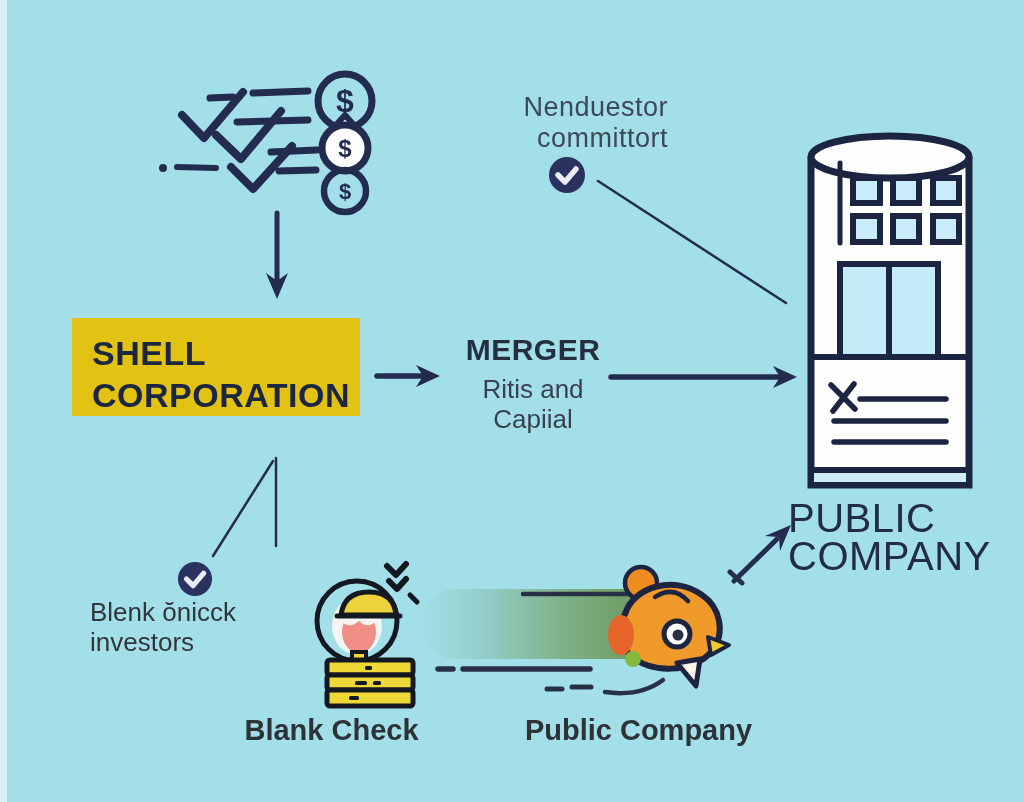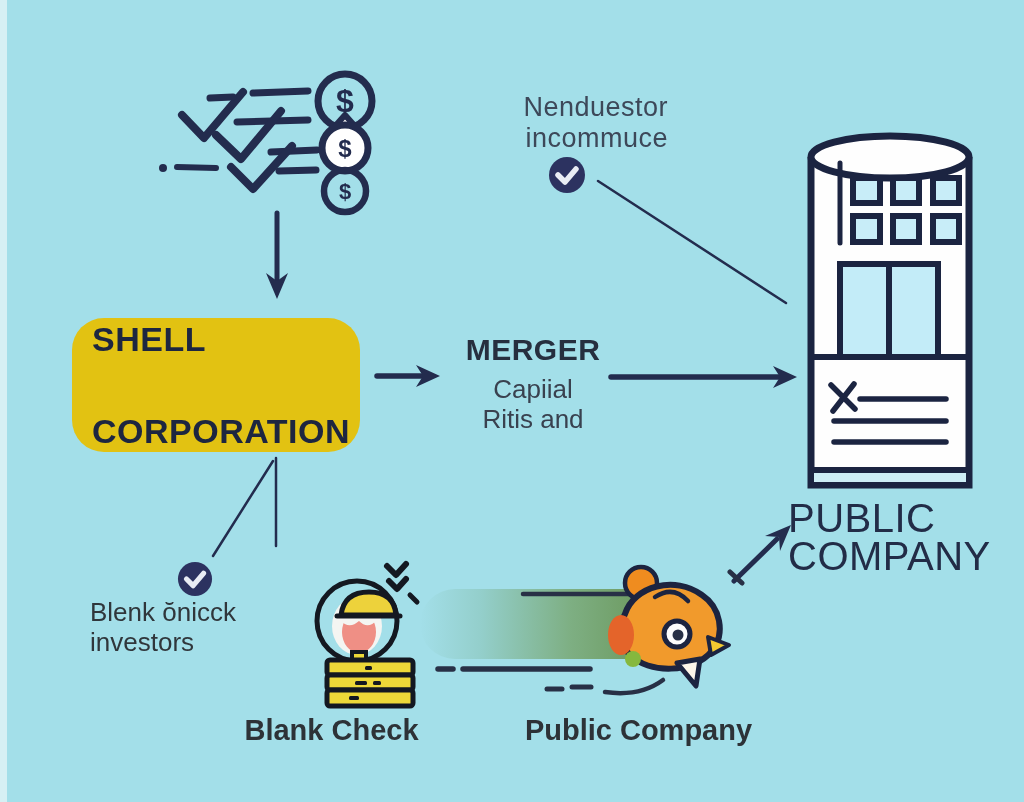"incommuce" div { text: incommuce -> committort }
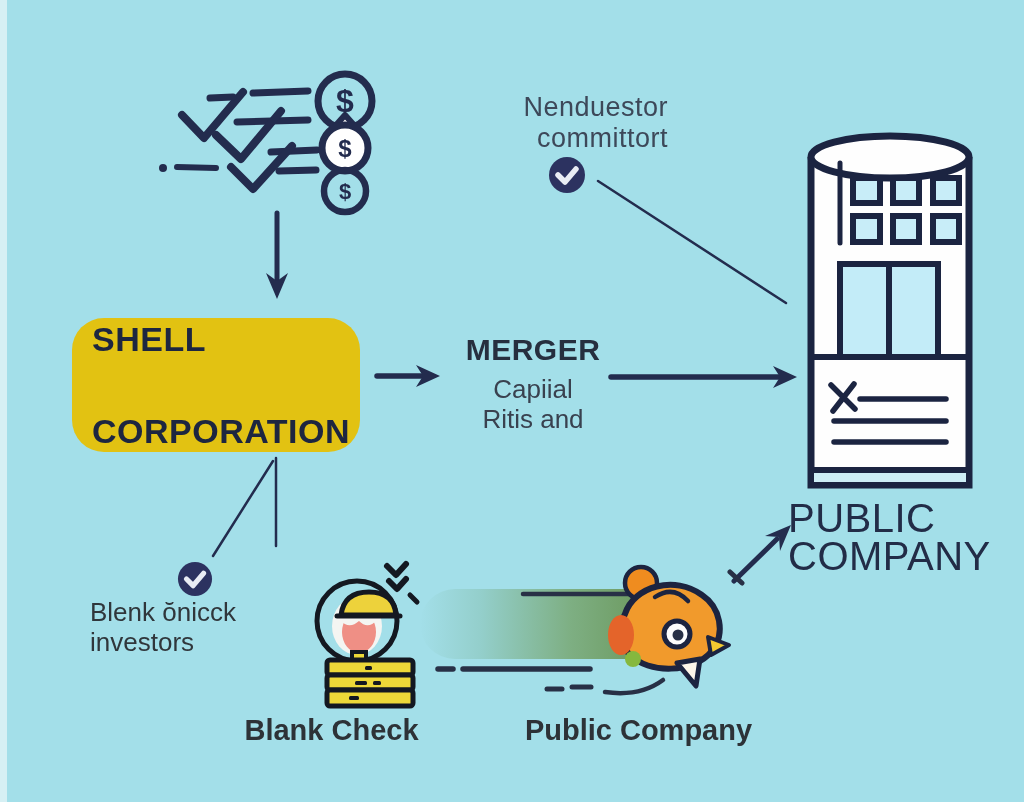"SHELL" .shell-box { border-radius: 32px -> none; height: 134px -> 98px; justify-content: space-between -> flex-end }
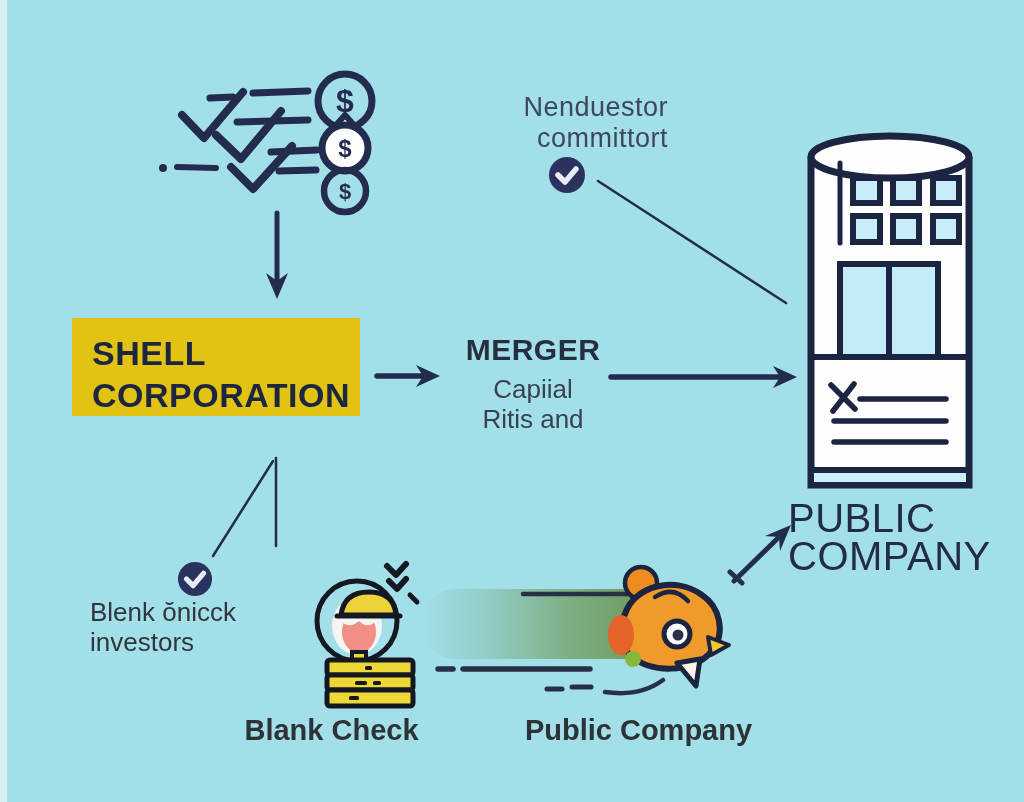"Capiial" div { order: before "Ritis and" -> after "Ritis and" }
